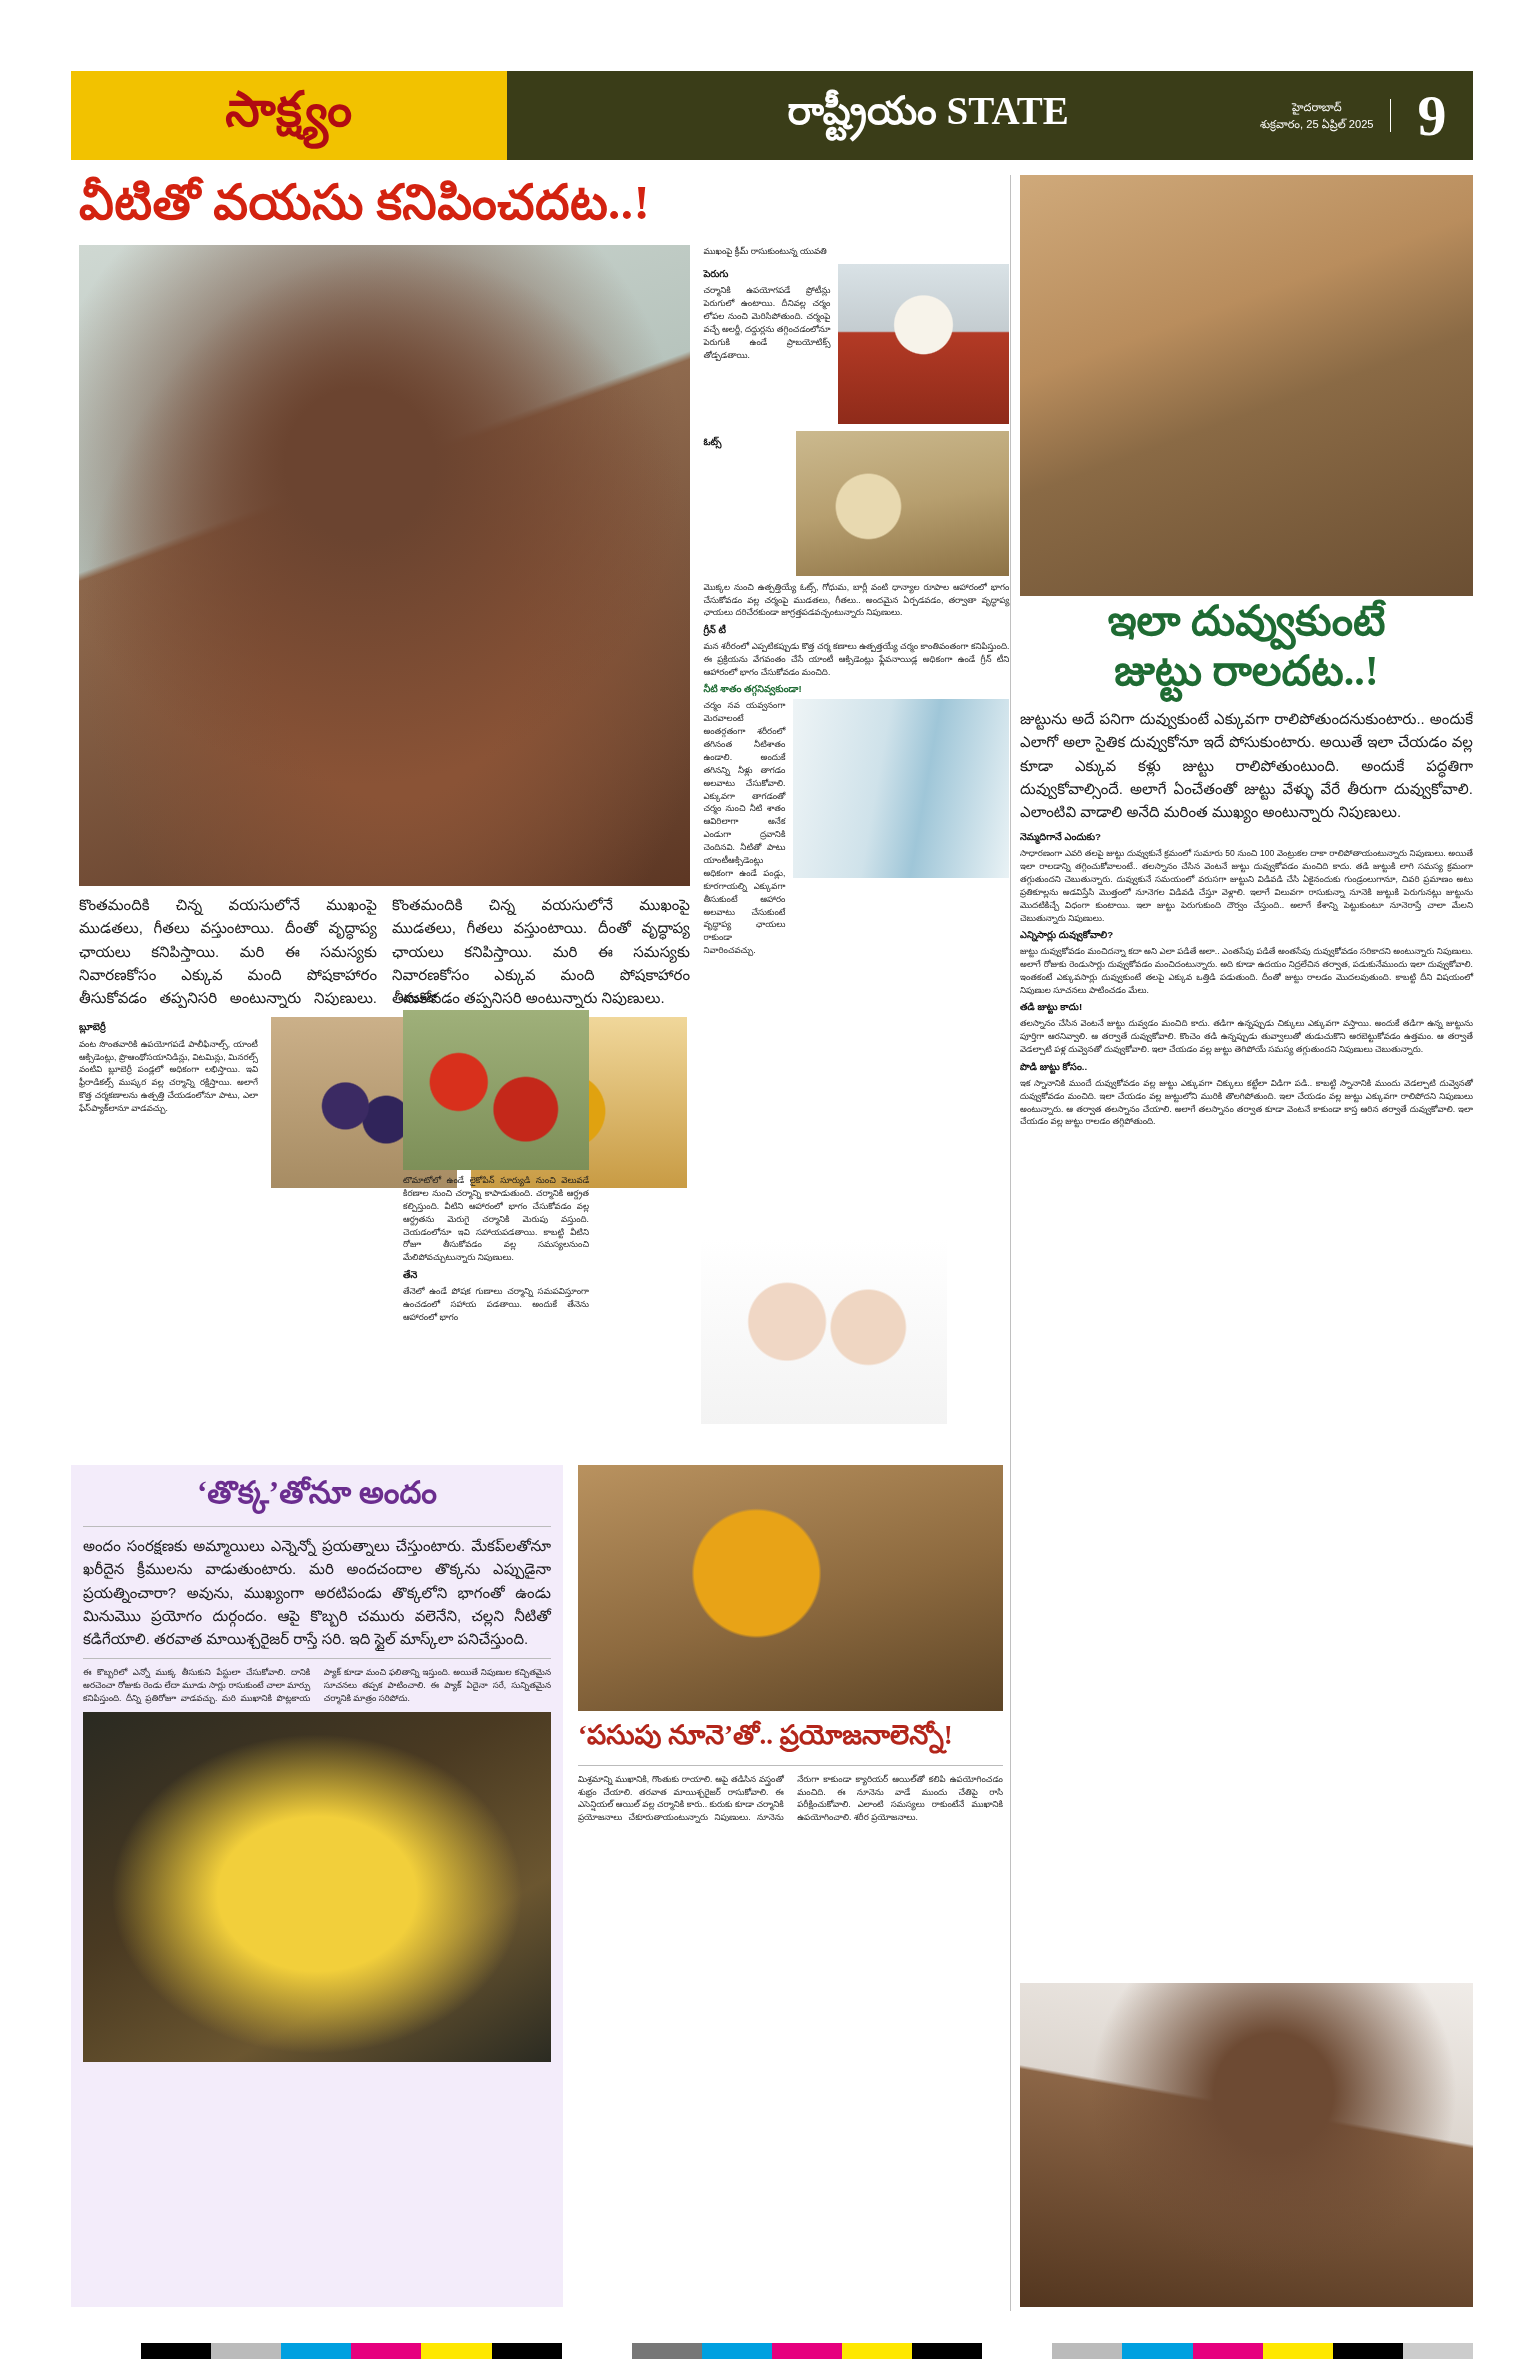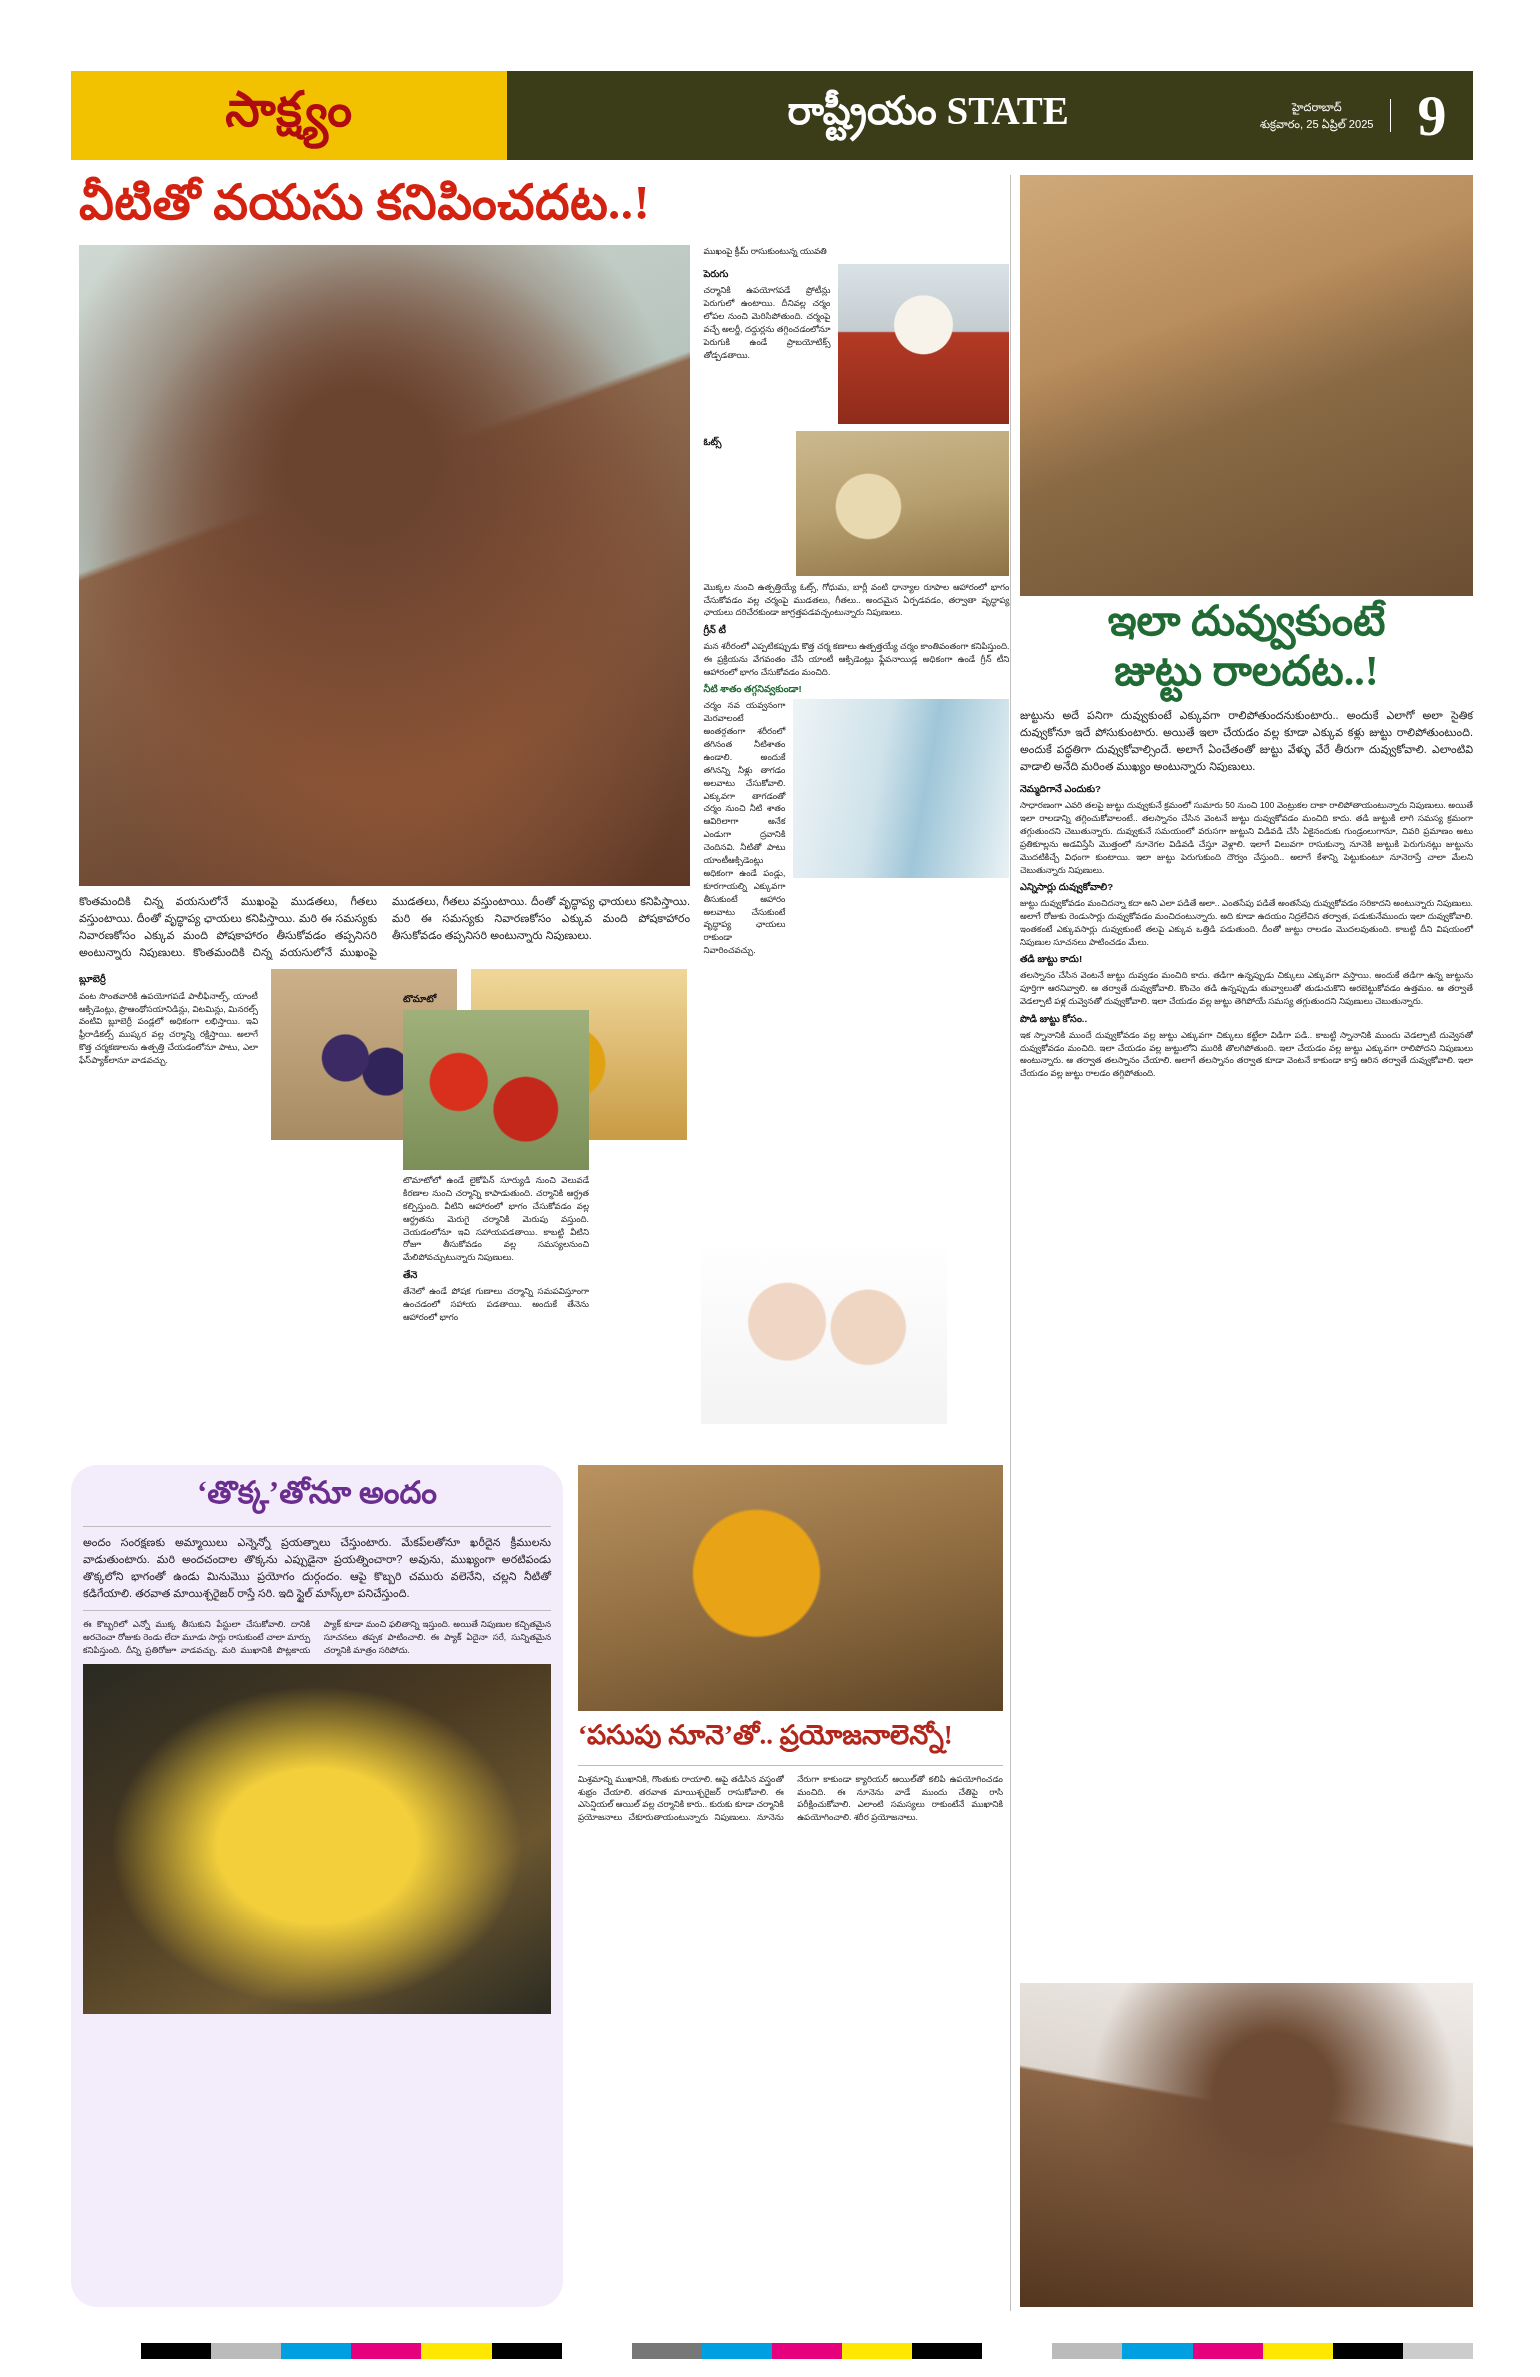"జుట్టును అదే పనిగా దువ్వుకుంటే ఎక్కువగా" .body-text { font-size: 11px -> 15px }
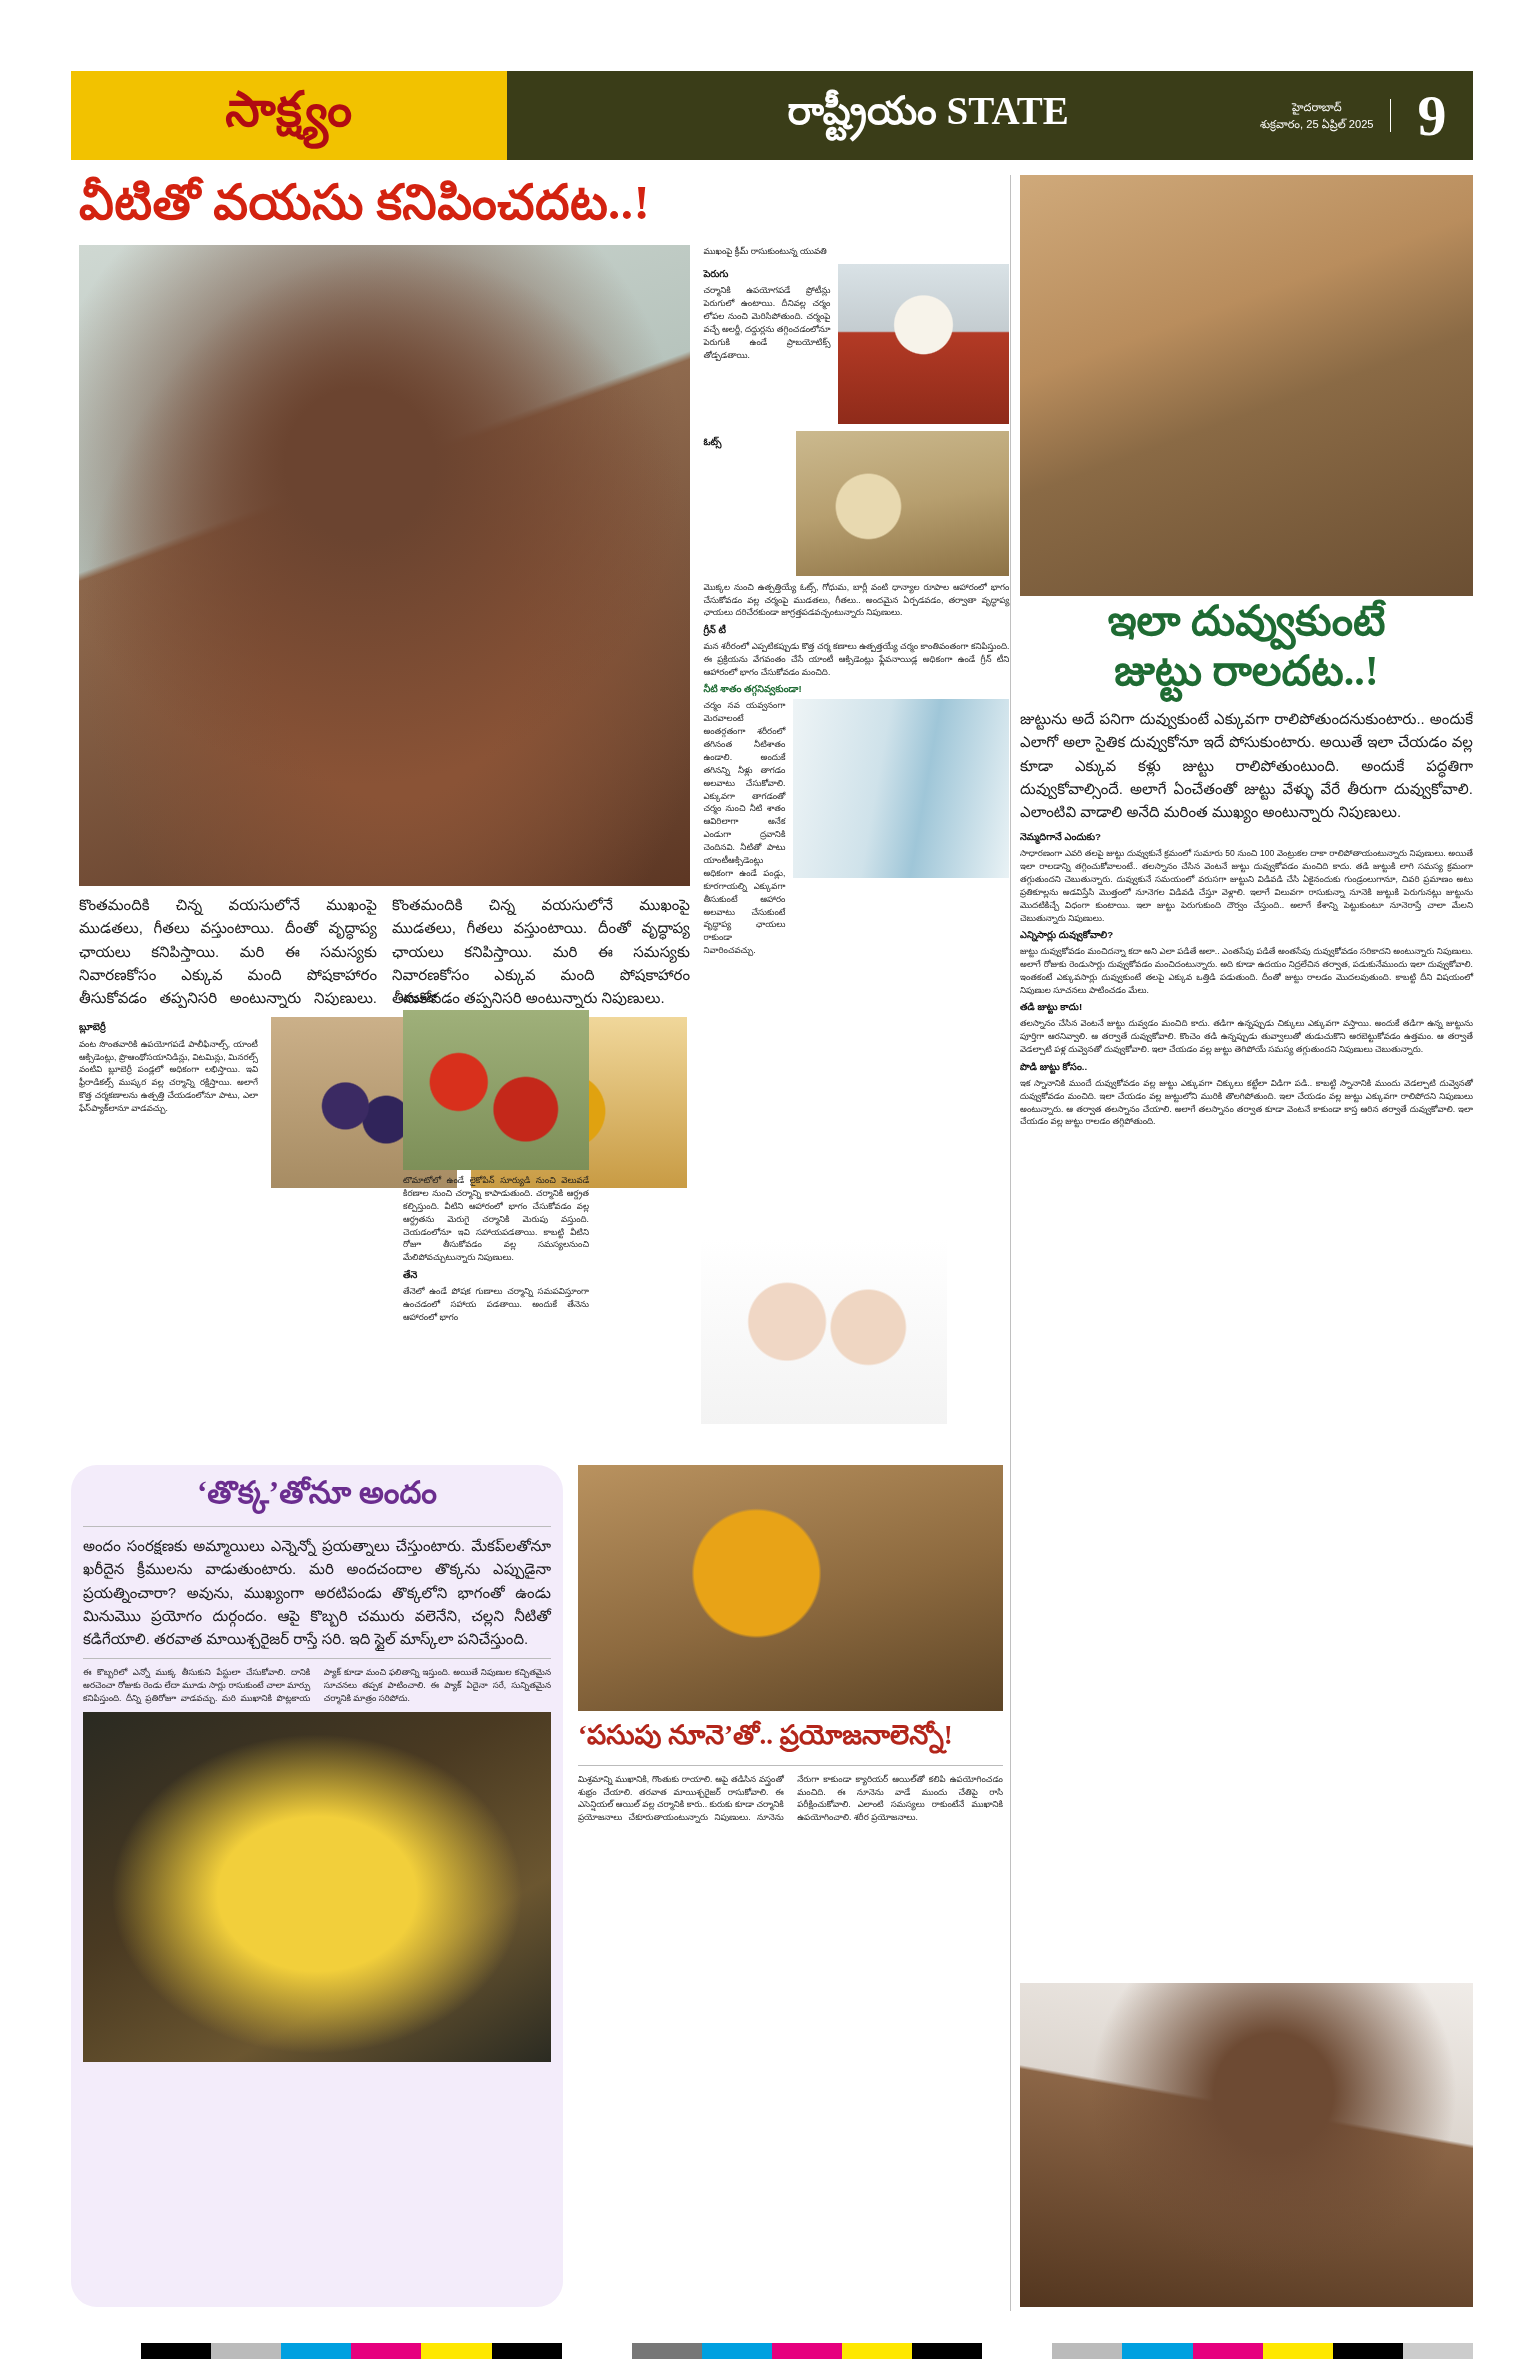"‘తొక్క’తోనూ అందం" div.box-purple { border-radius: 26px -> none }
